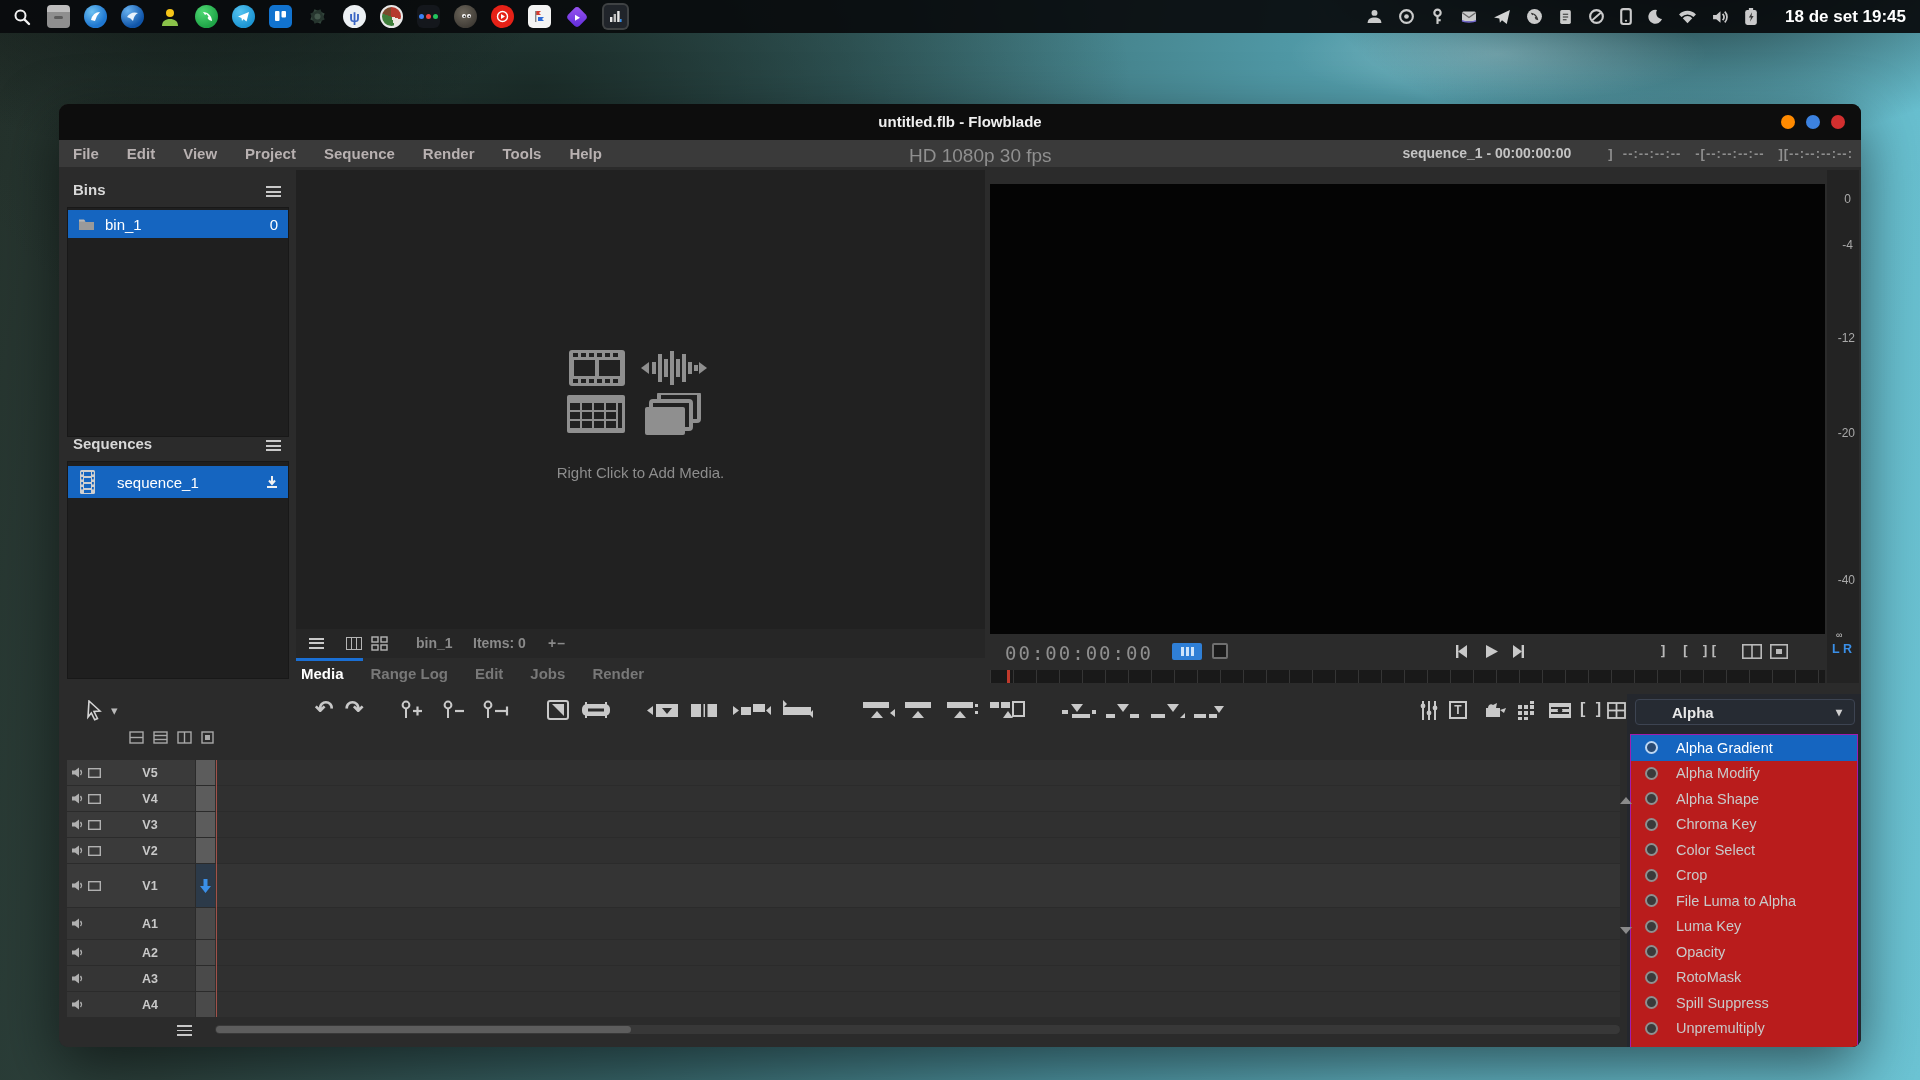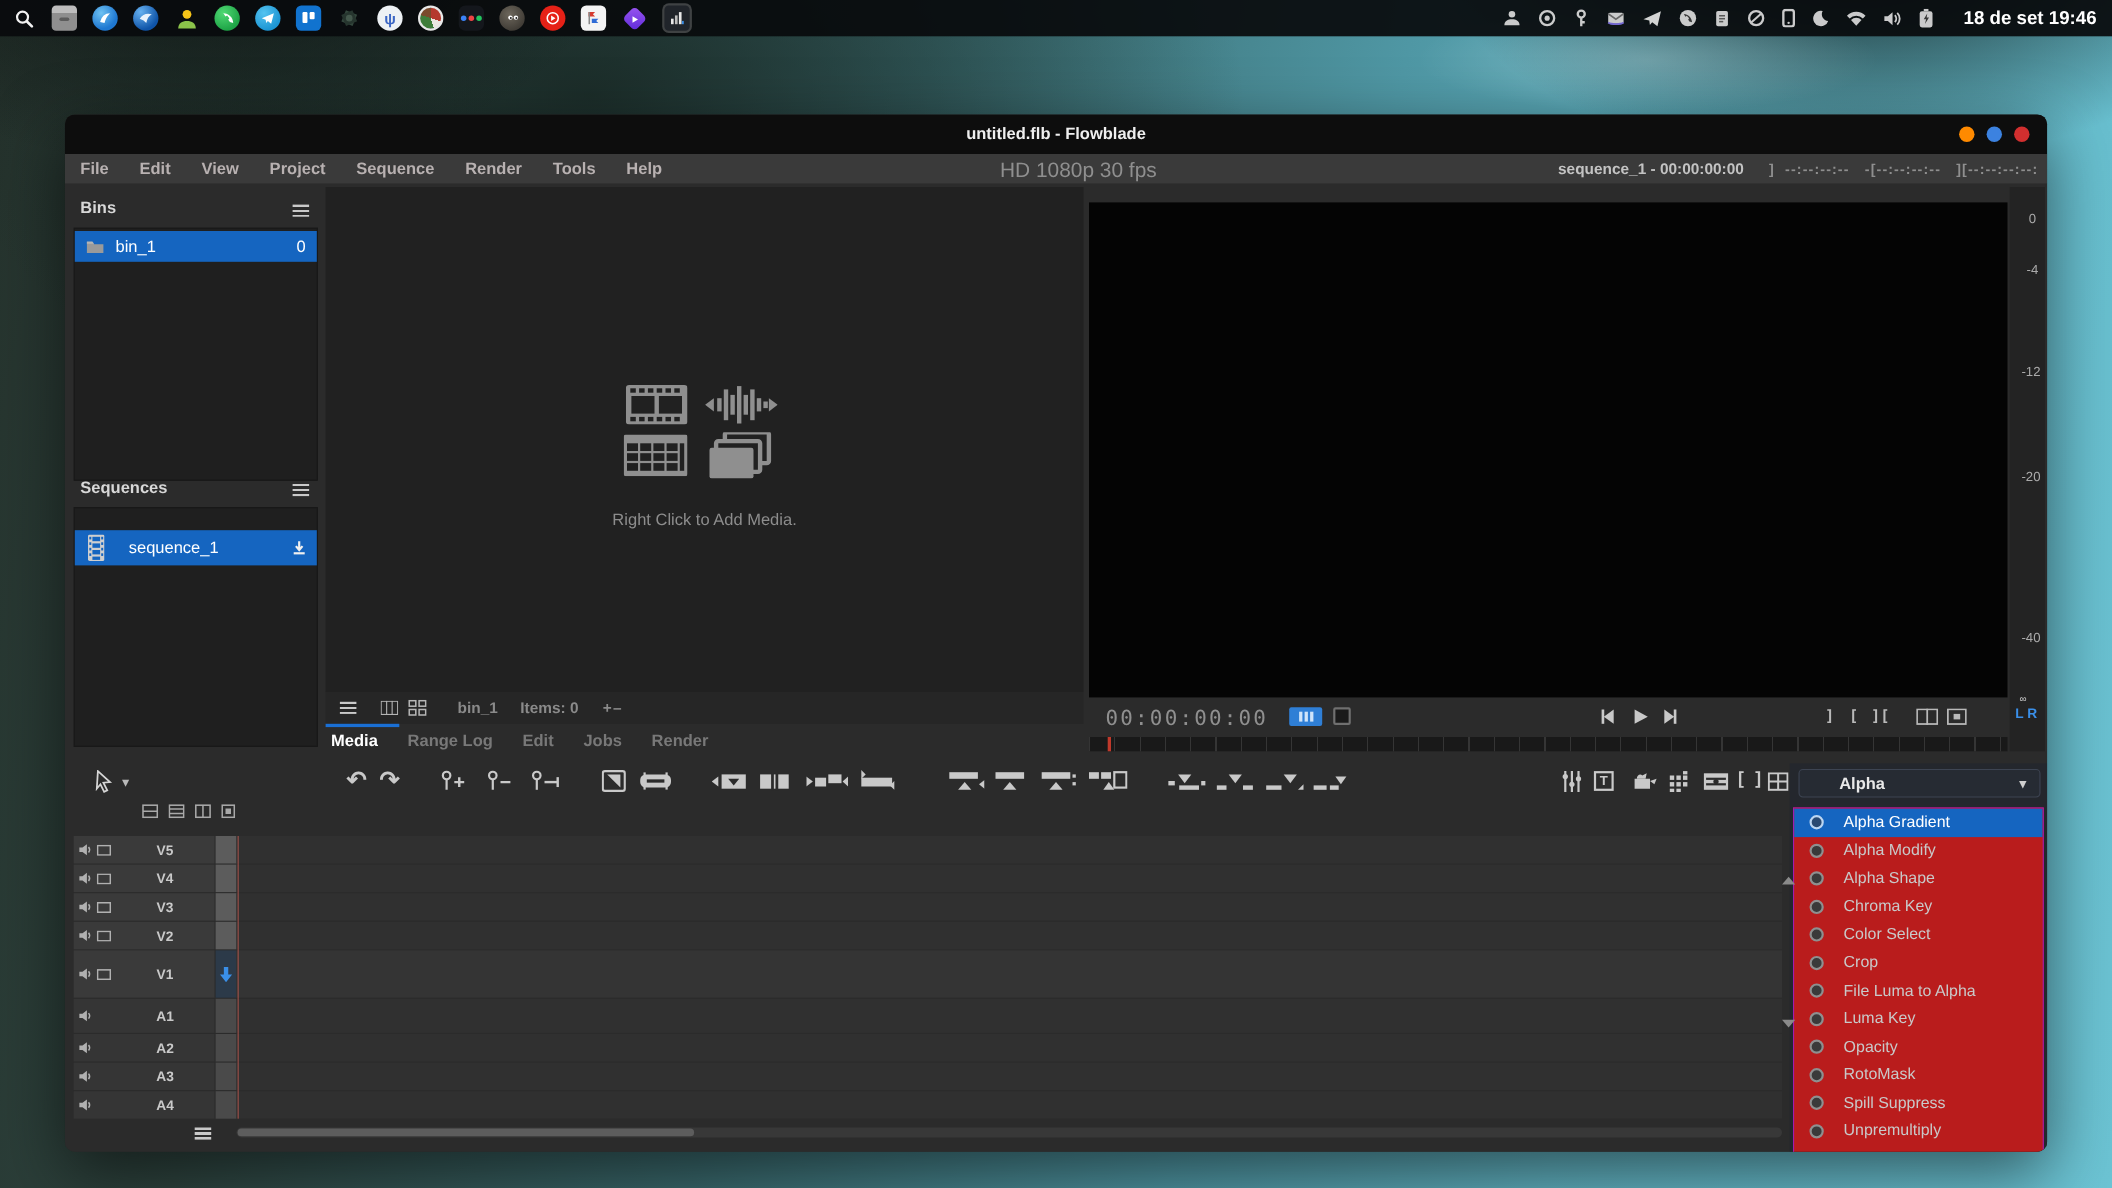"18 de set 19:46" span.clock { text: 19:46 -> 19:45 }
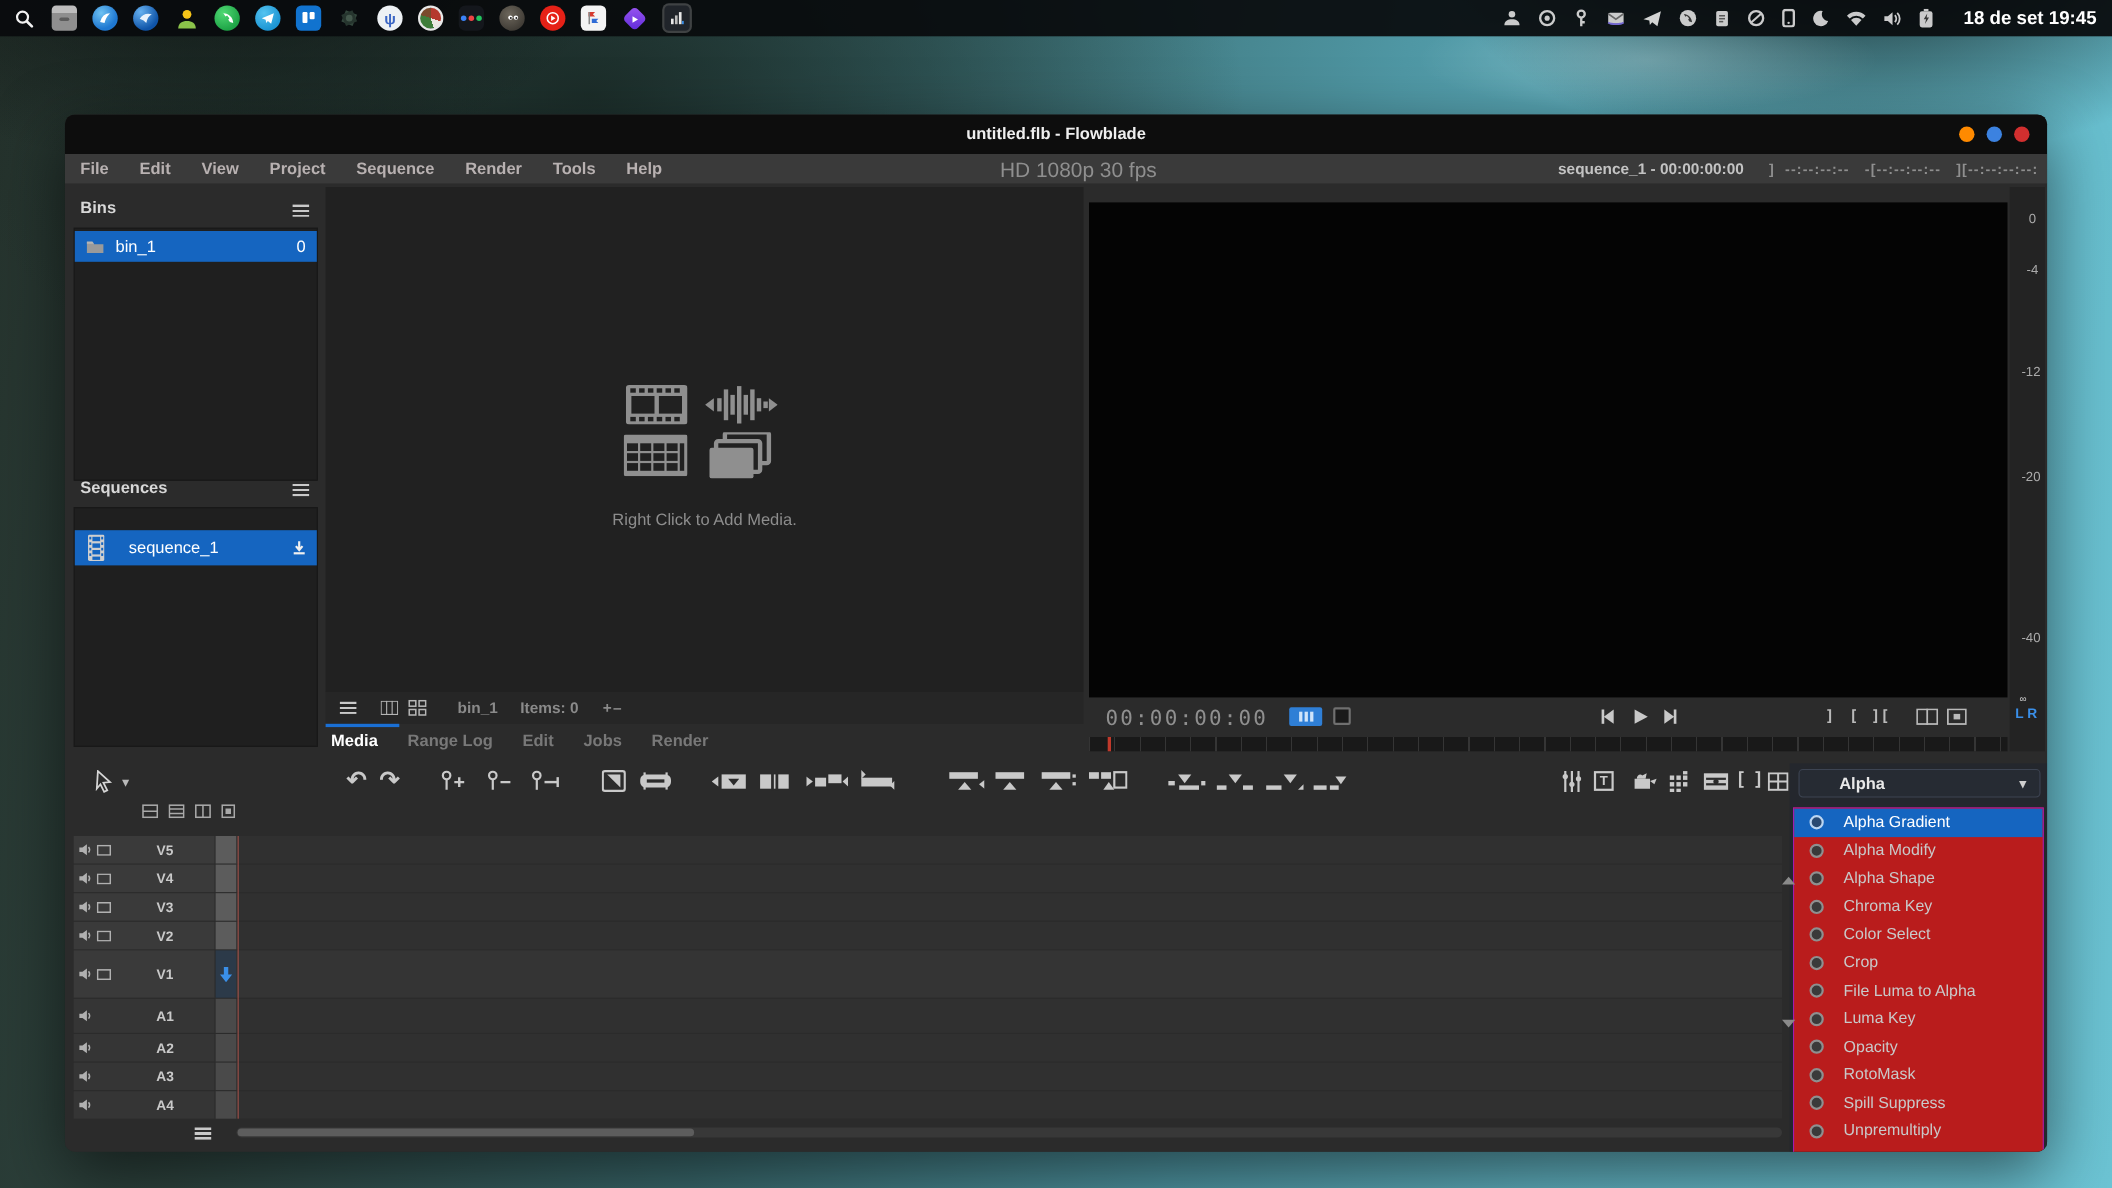"sequence_1 - 00:00:00:00" .seq-info { gap: 23px -> 37px }
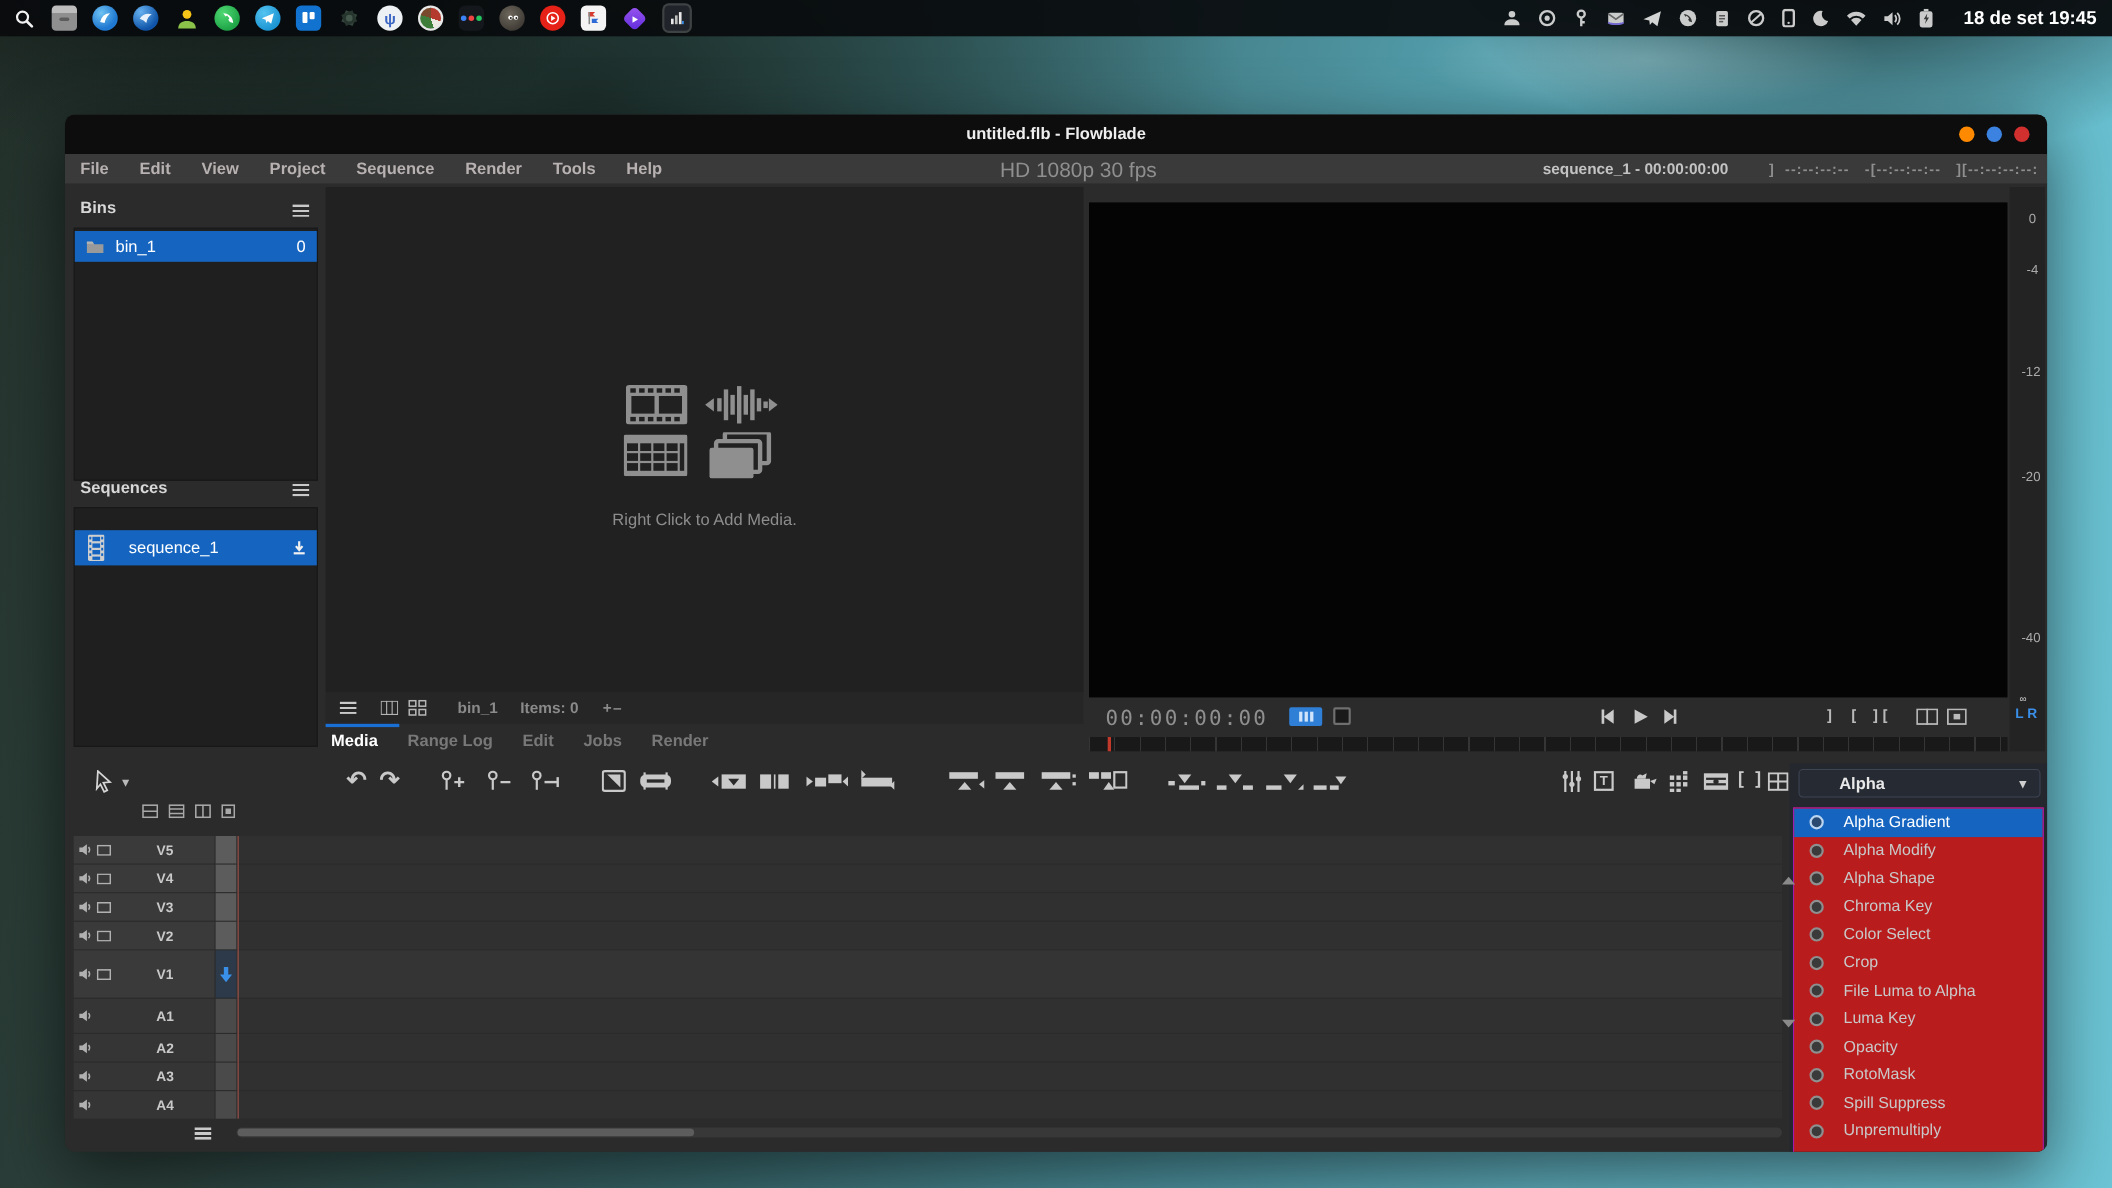"sequence_1" div.selrow { margin-top: 20px -> 4px }
